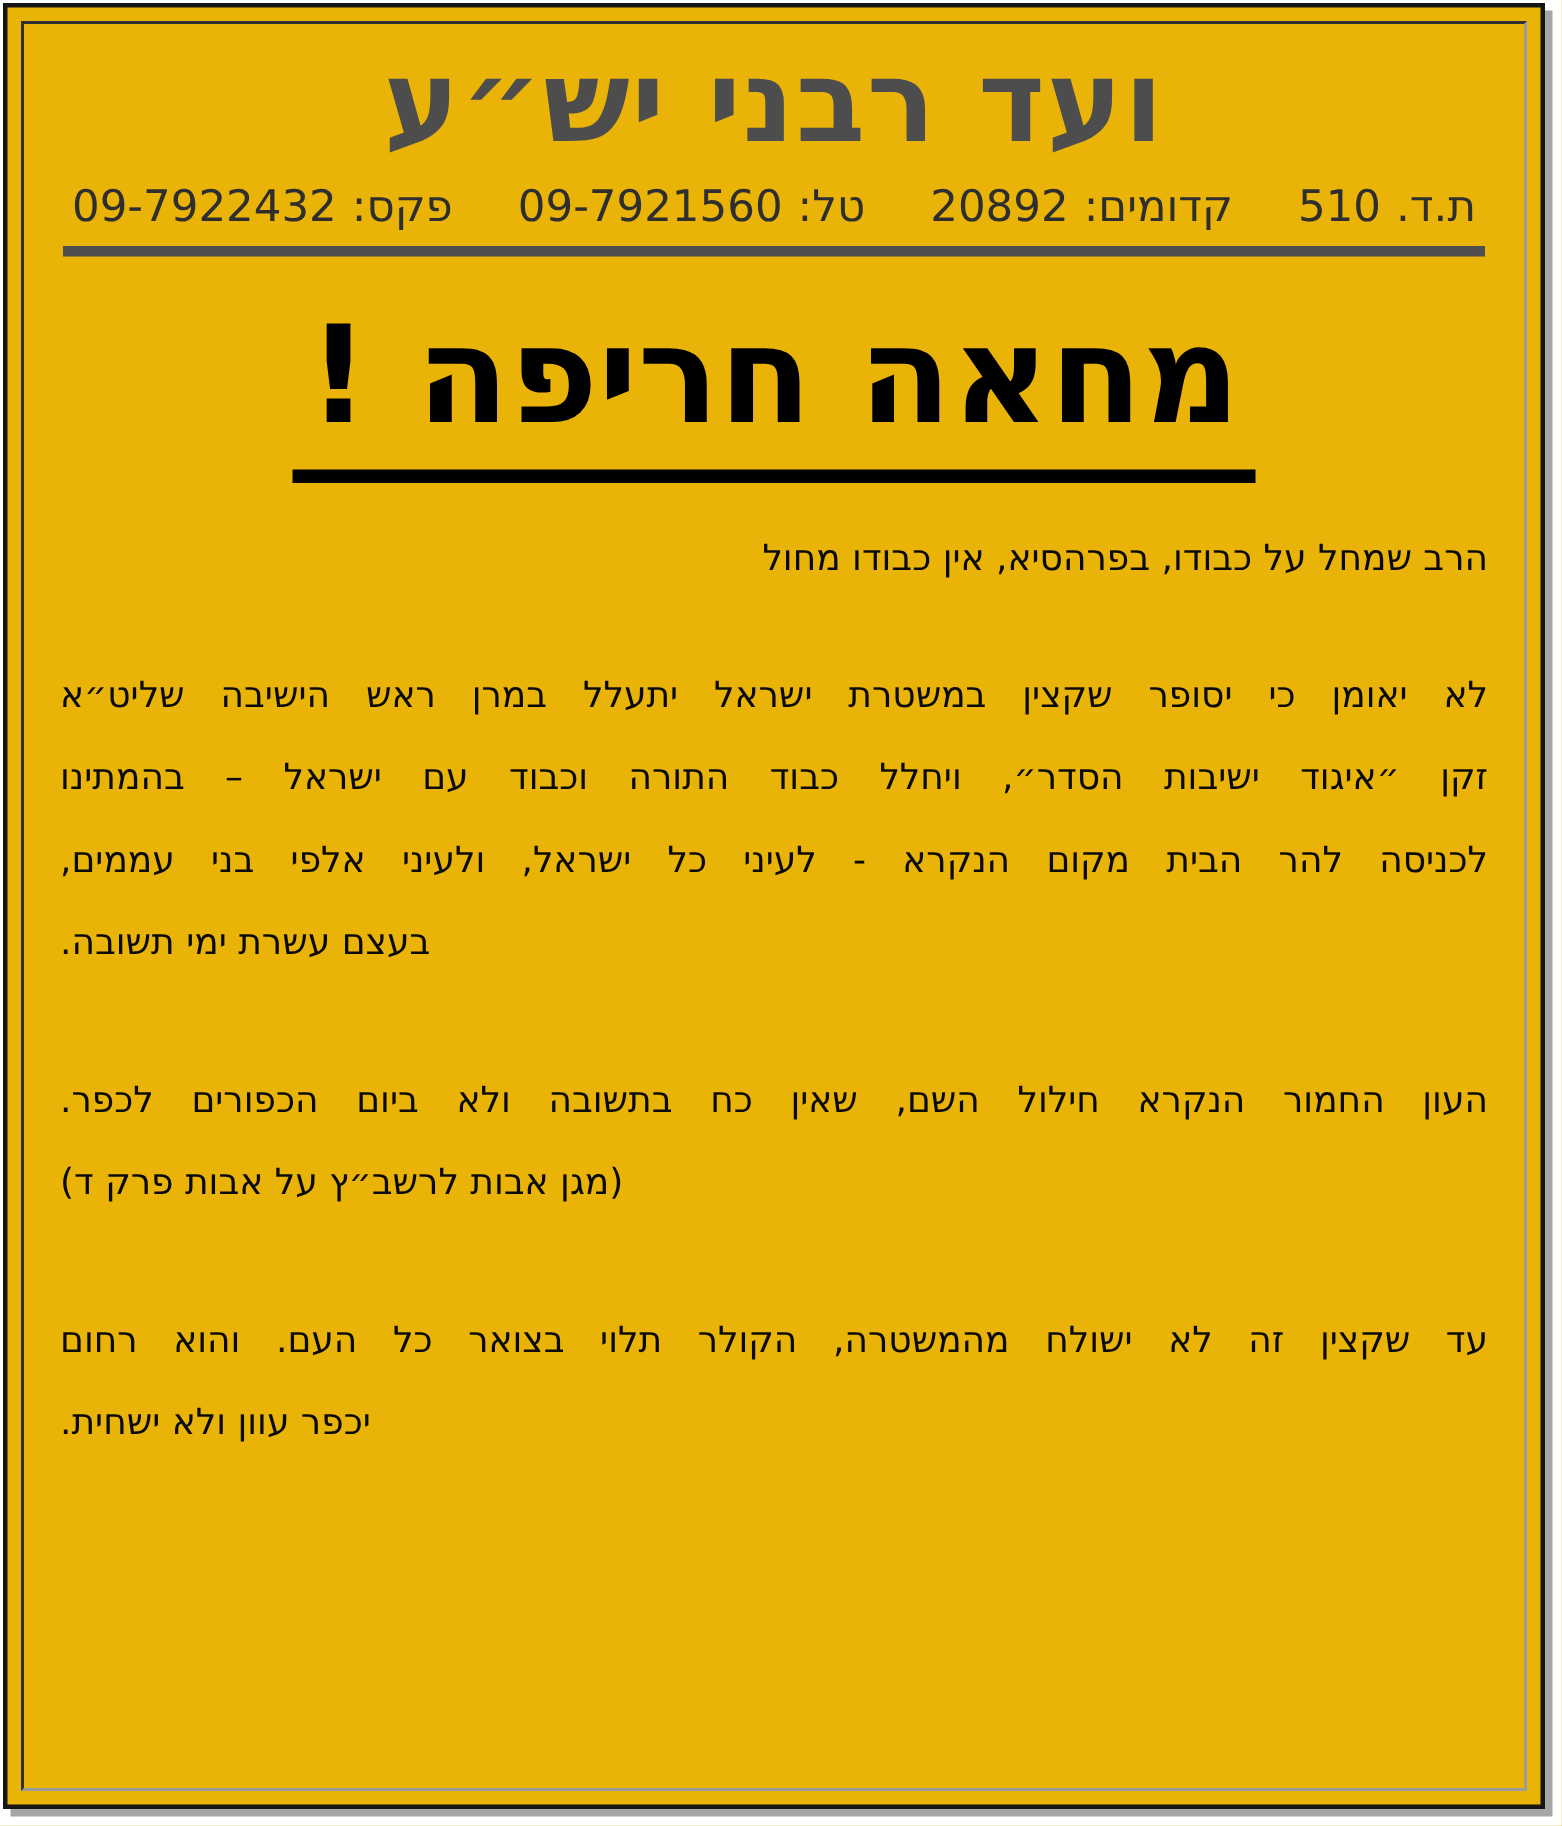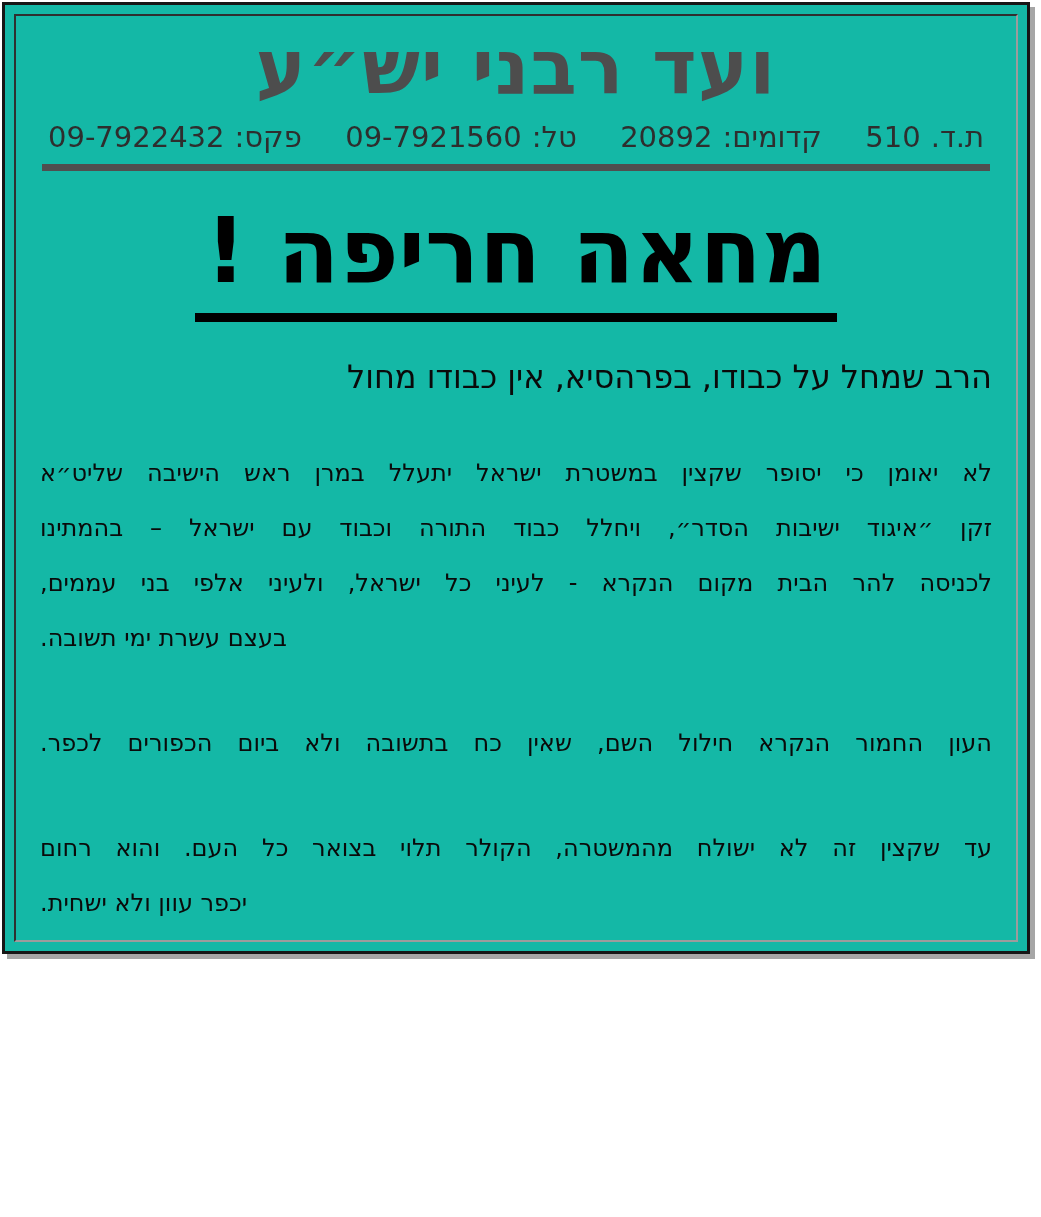"ועד רבני יש״ע" .page { background: #14b8a6 -> #eab308; height: 952px -> 1204px }
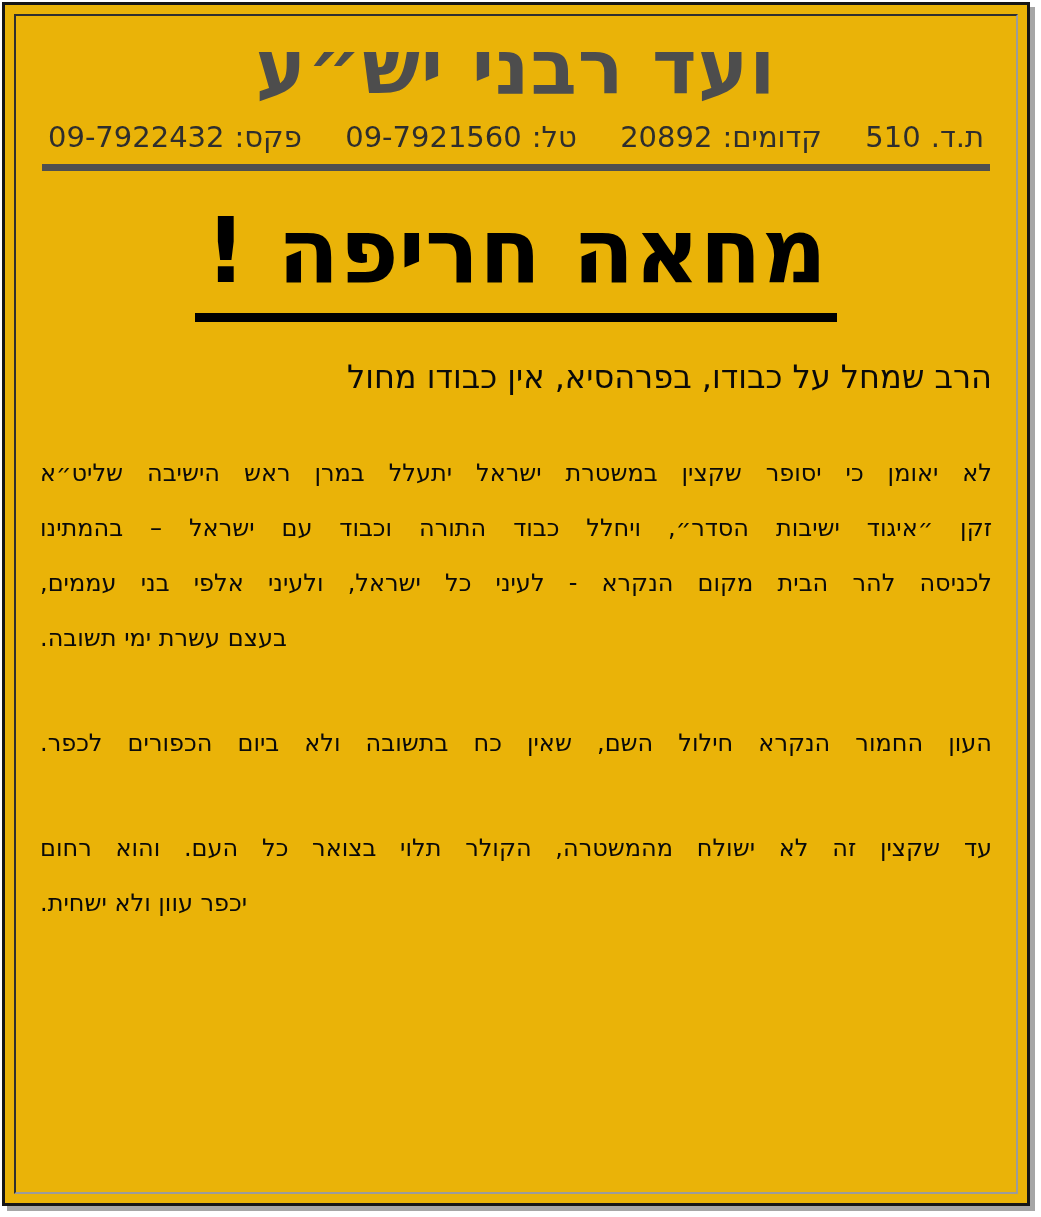"הרב שמחל על כבודו, בפרהסיא," .opening-line { font-size: 32px -> 24px }
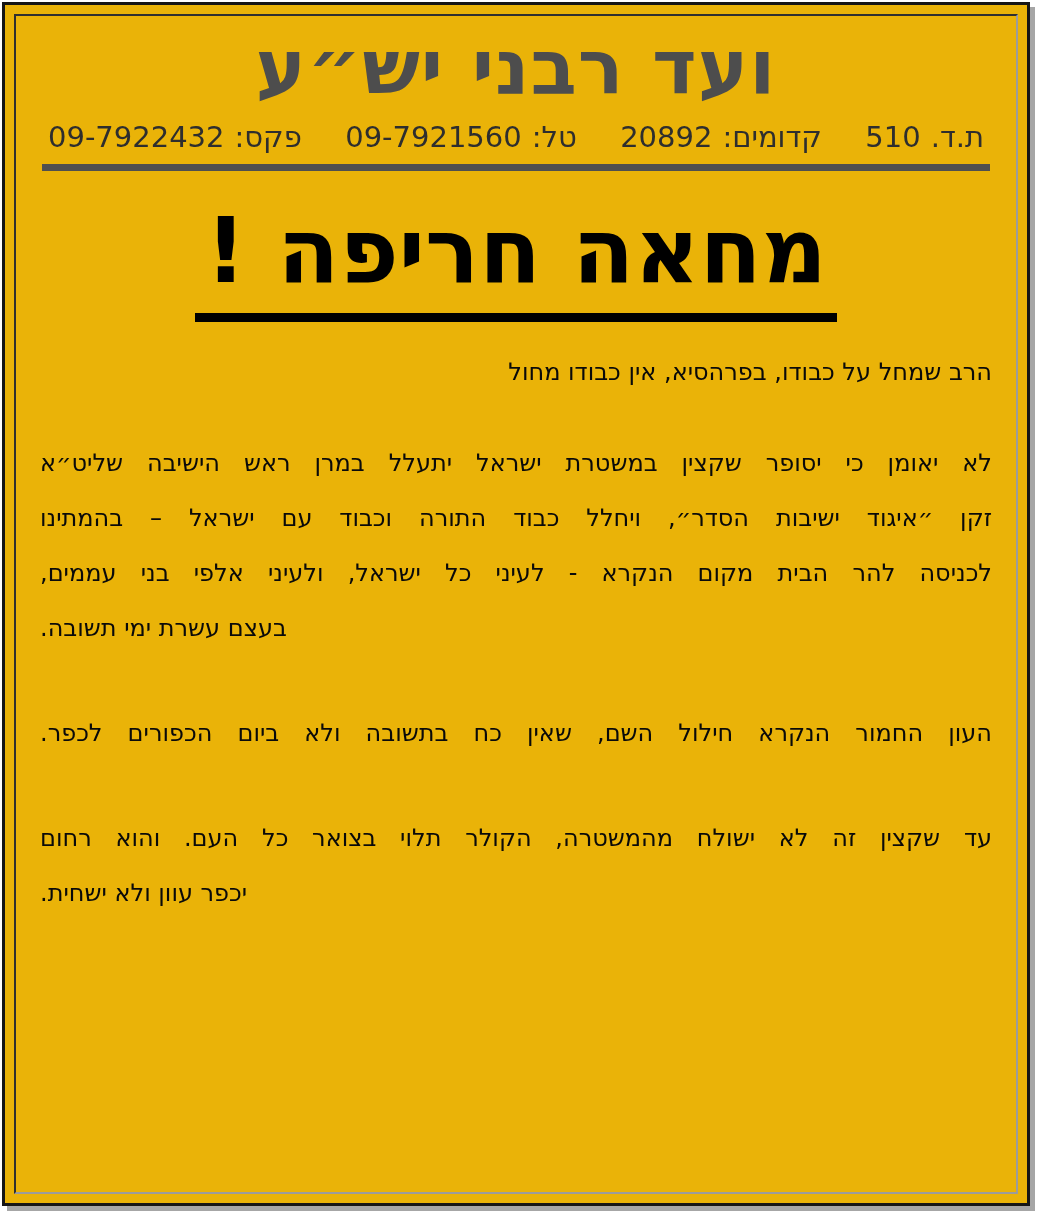"(מגן אבות לרשב״ץ על אבות" div.line { html: none -> <div>(מגן אבות לרשב״ץ על אבות פרק ד)</div> }
